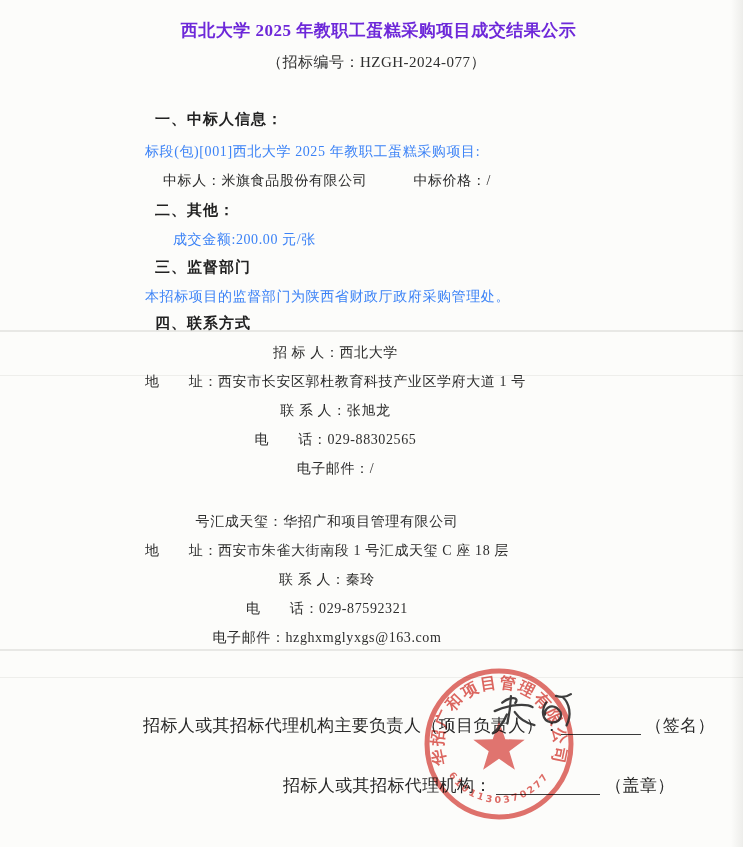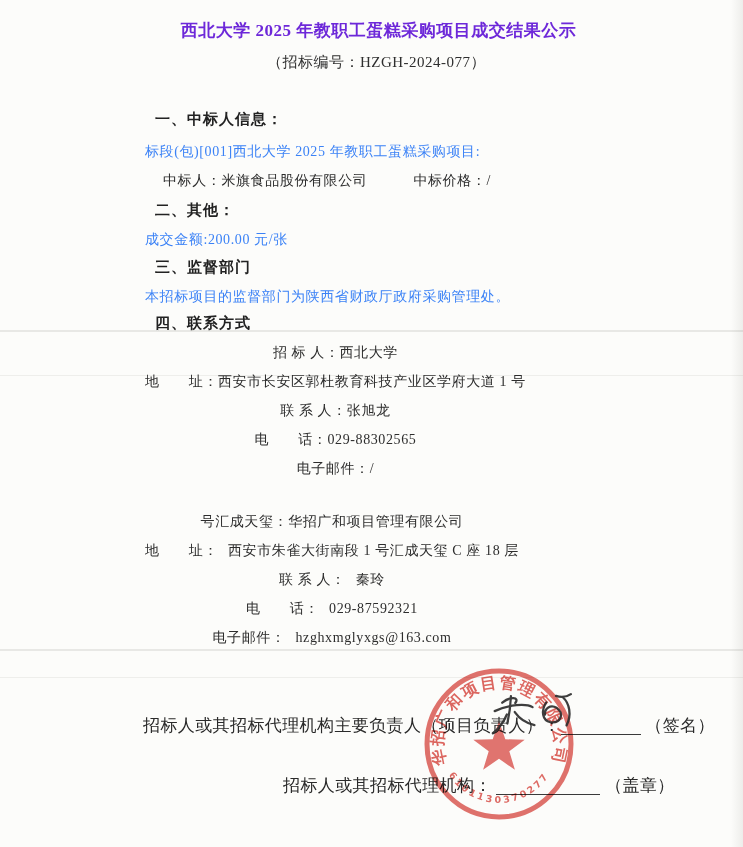"成交金额:200.00 元/张" div.abs { margin-left: none -> 28px }
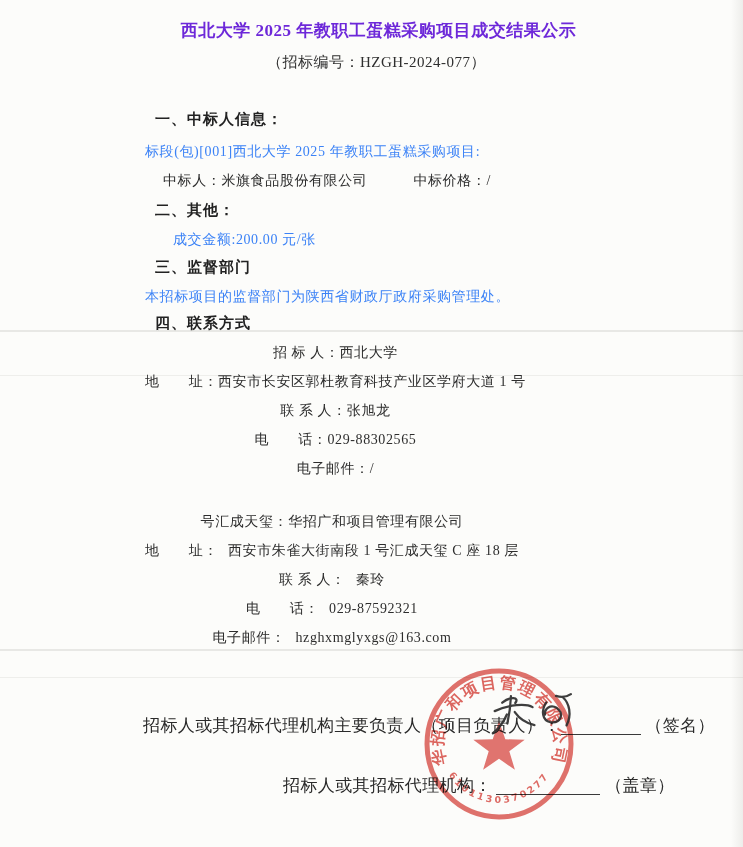"西安市朱雀大街南段 1 号汇成天玺 C 座" .agency .contact-row.gapped .c-value { margin-left: 10px -> none }
